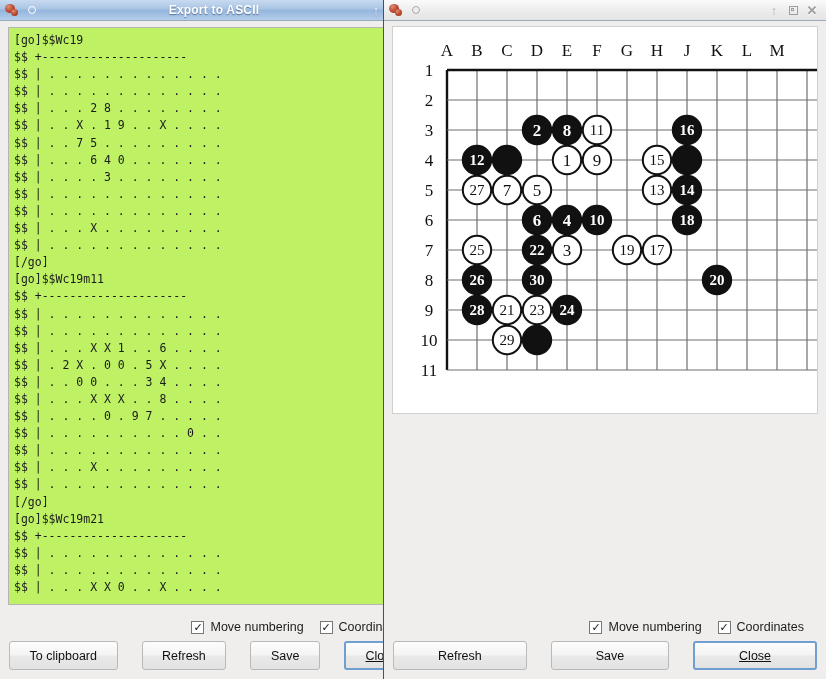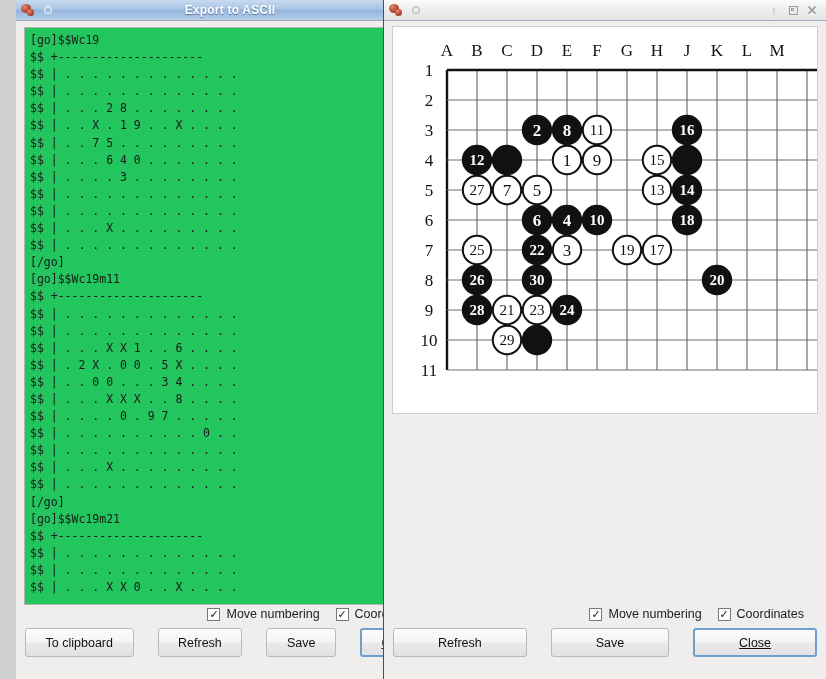"Export to ASCII" .win-ascii { left: 16px -> 0 }
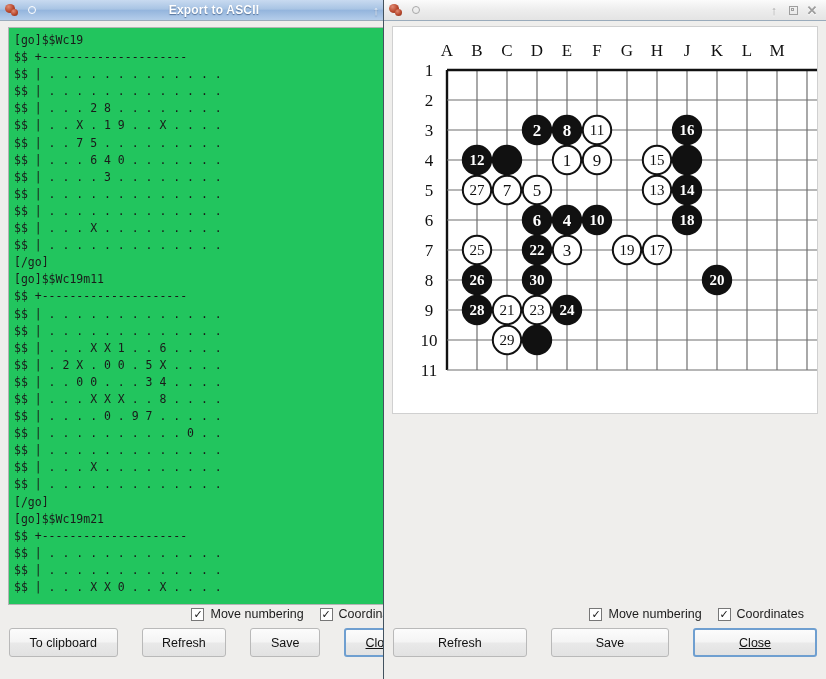"[go]$$Wc19" .ascii-frame { background: #22c55e -> #bef264 }
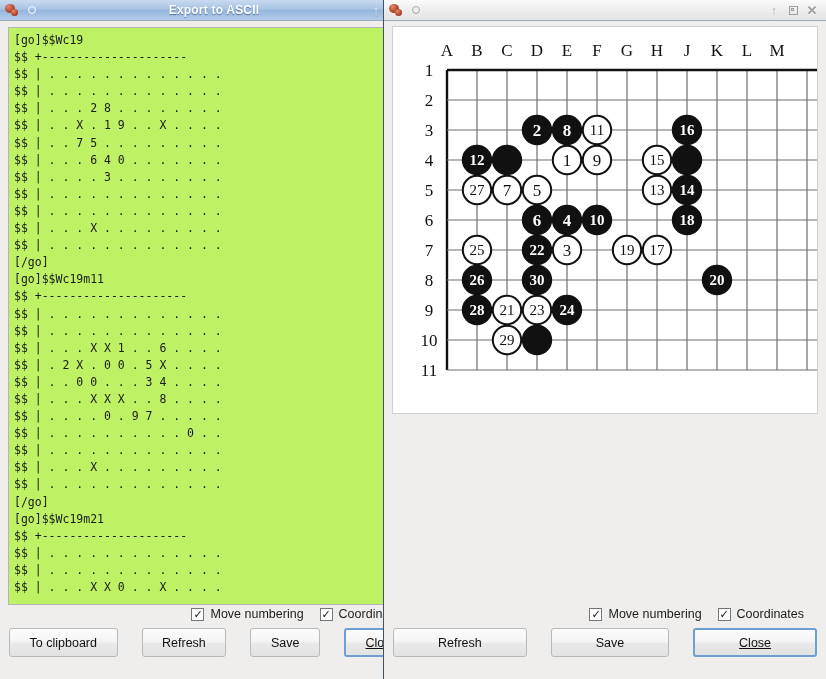"To clipboard" .btnrow { padding: 0 9px 22px 9px -> 0 9px 9px 9px }
